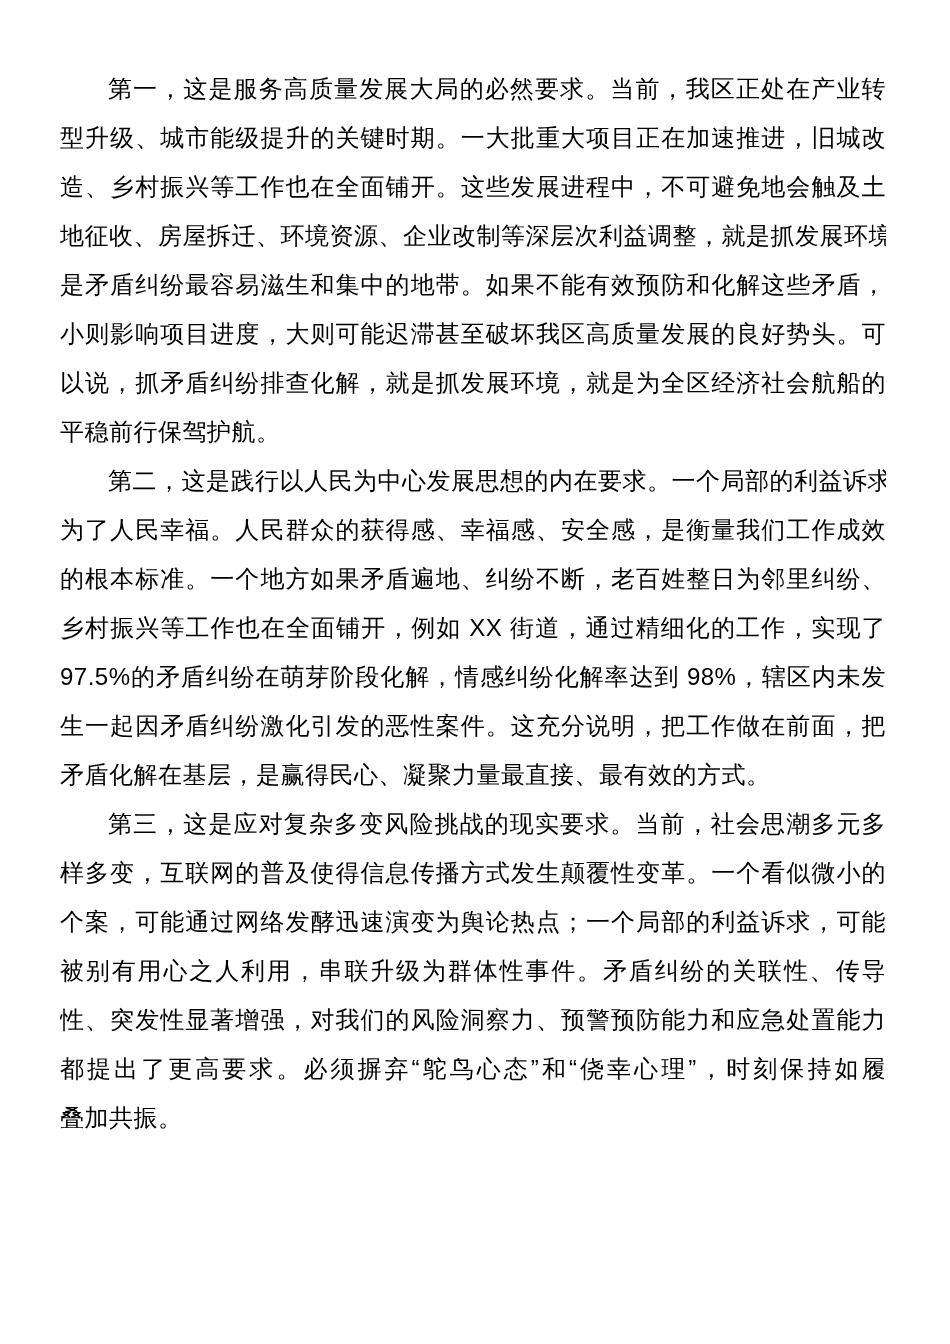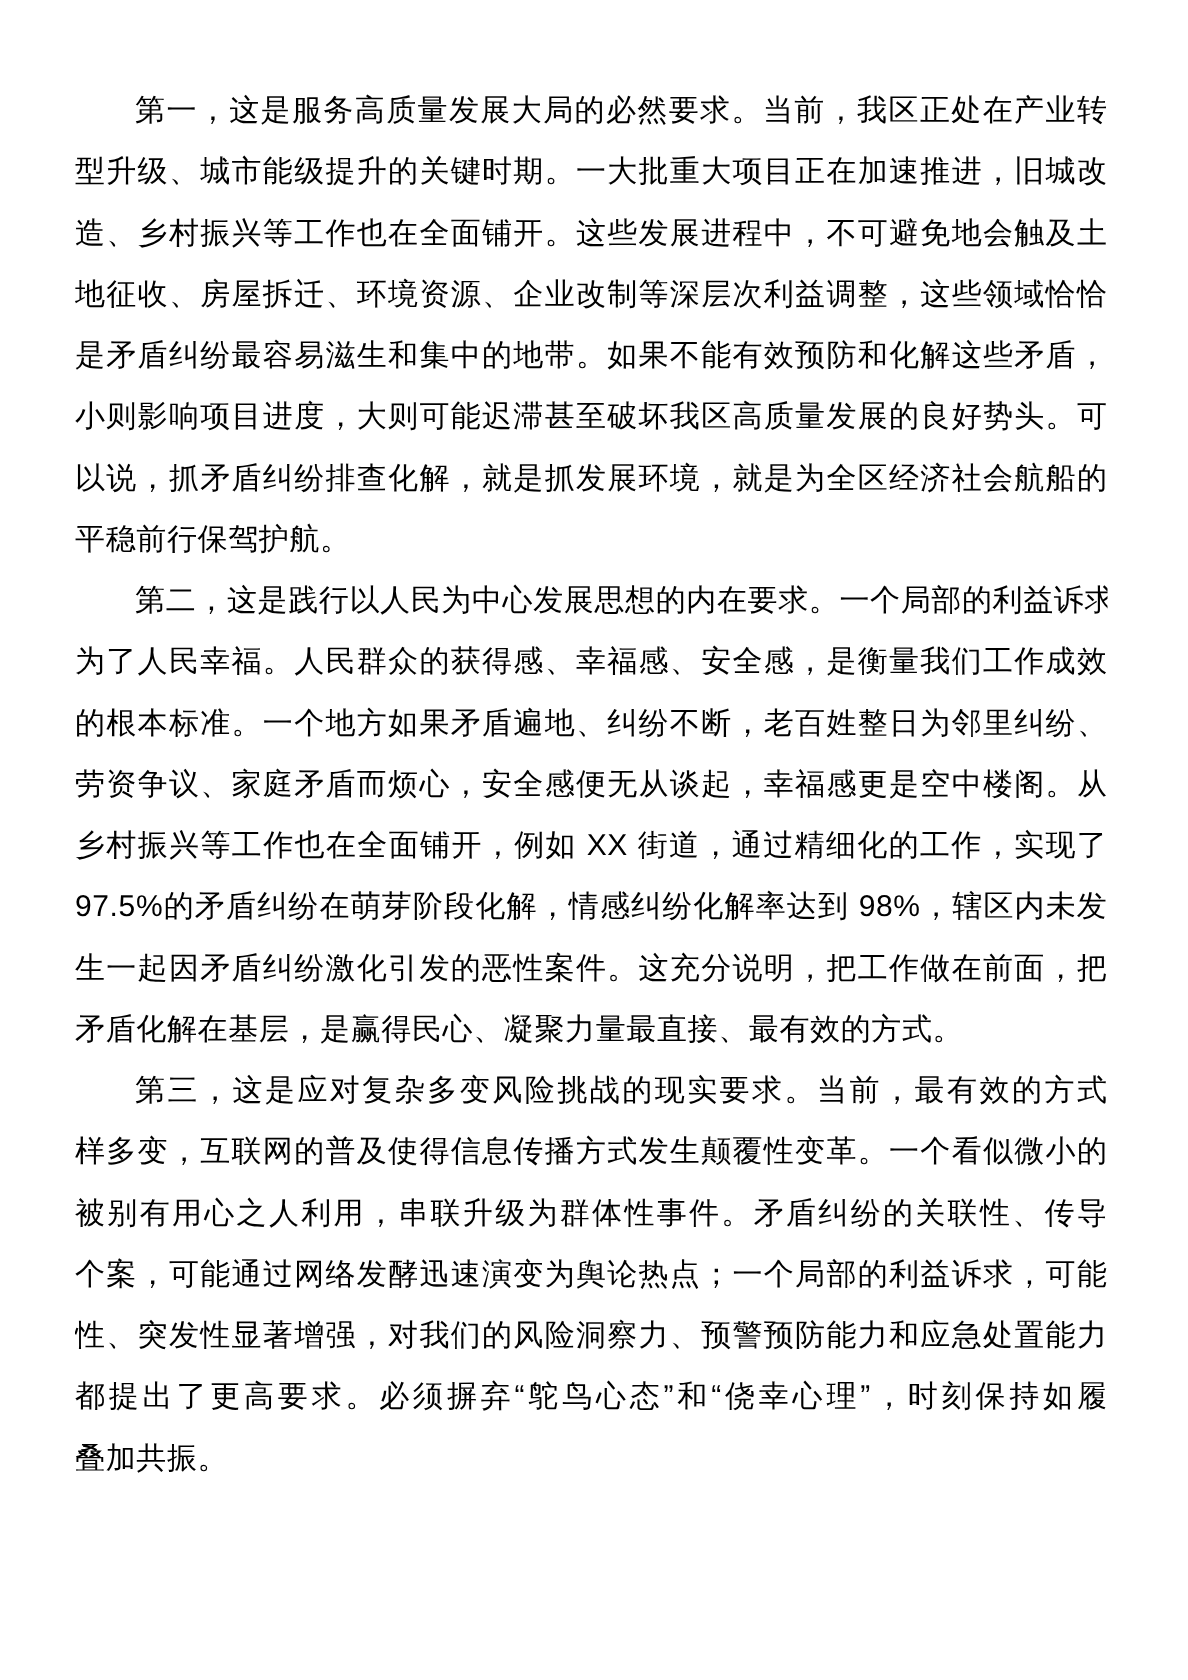"地征收、房屋拆迁、环境资源、企业改制等深层次利益调整，这些领域恰恰" div.line { text: 这些领域恰恰 -> 就是抓发展环境 }
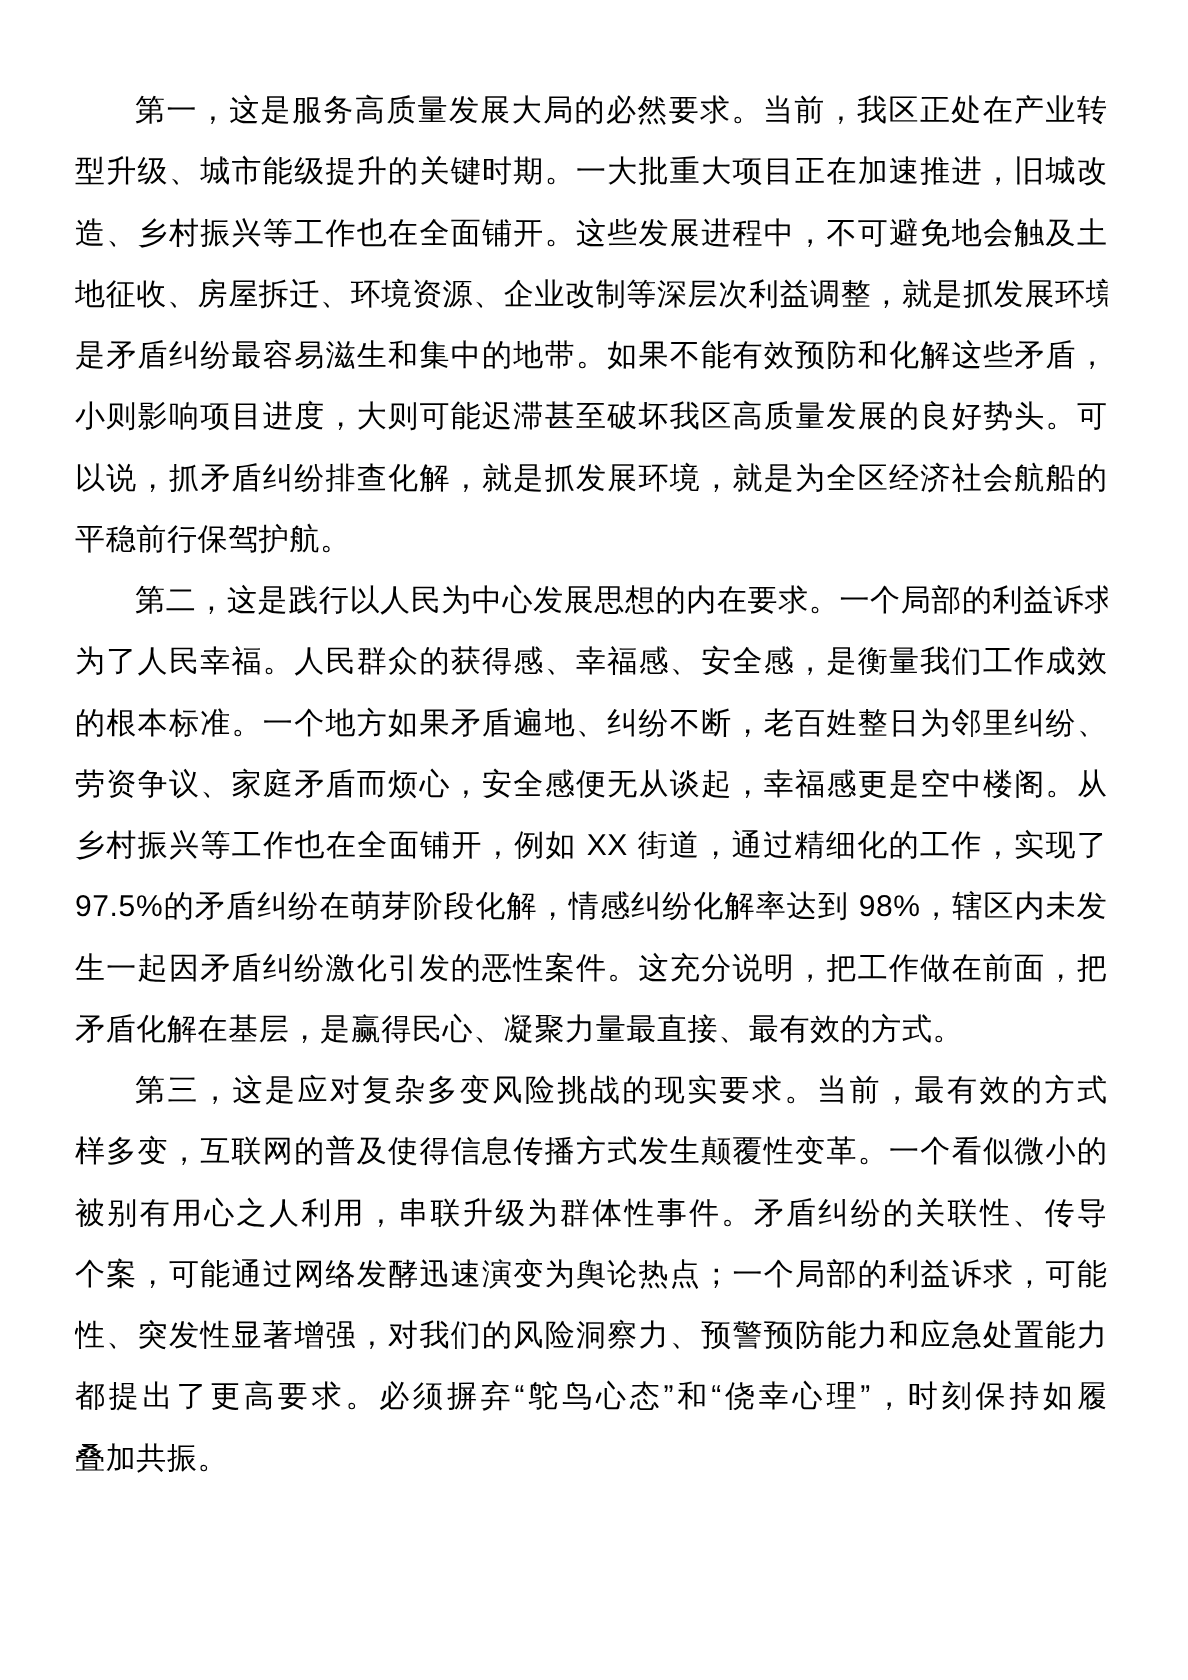"劳资争议、家庭矛盾而烦心，安全感便无从谈起，幸福感更是空中楼阁。从" div.line { html: <div>劳资争议、家庭矛盾而烦心，安全感便无从谈起，幸福感更是空中楼阁。从</div> -> none }
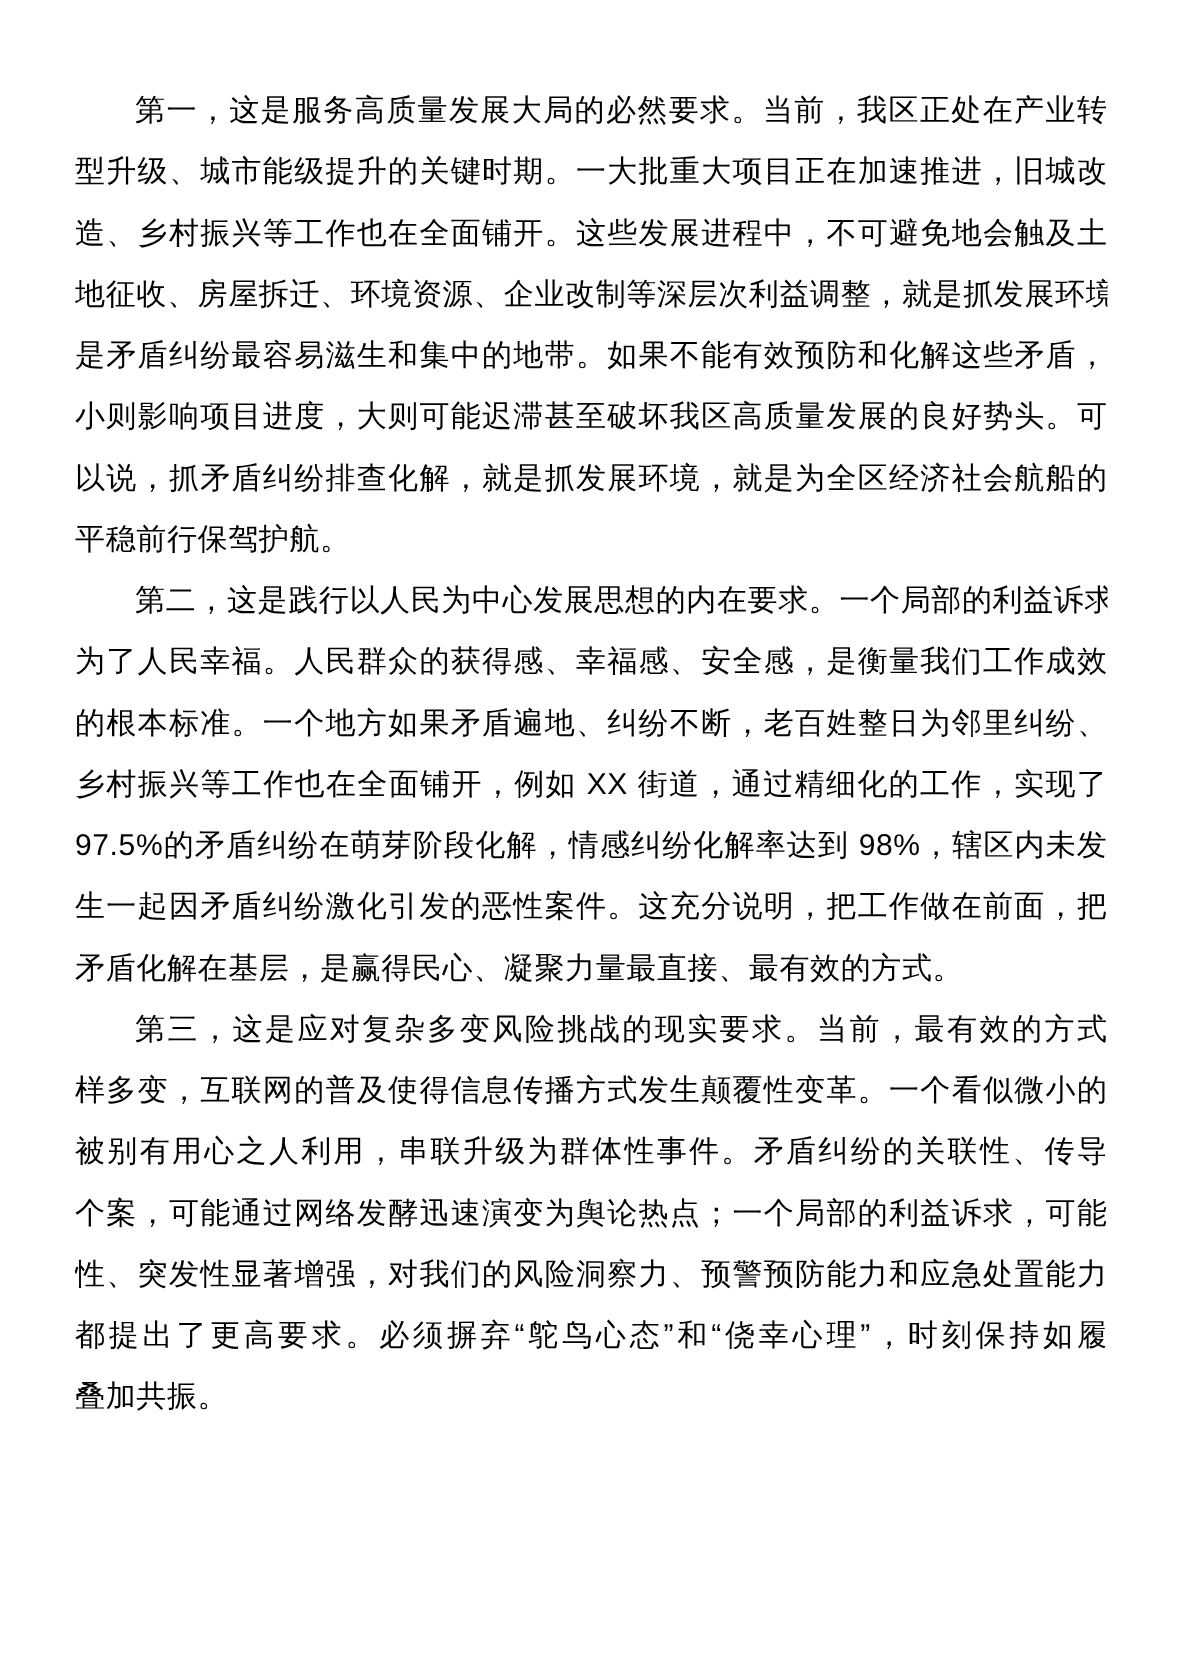"第三，这是应对复杂多变风险挑战的现实要求。当前，最有效的方式" div.line { text: 最有效的方式 -> 社会思潮多元多 }
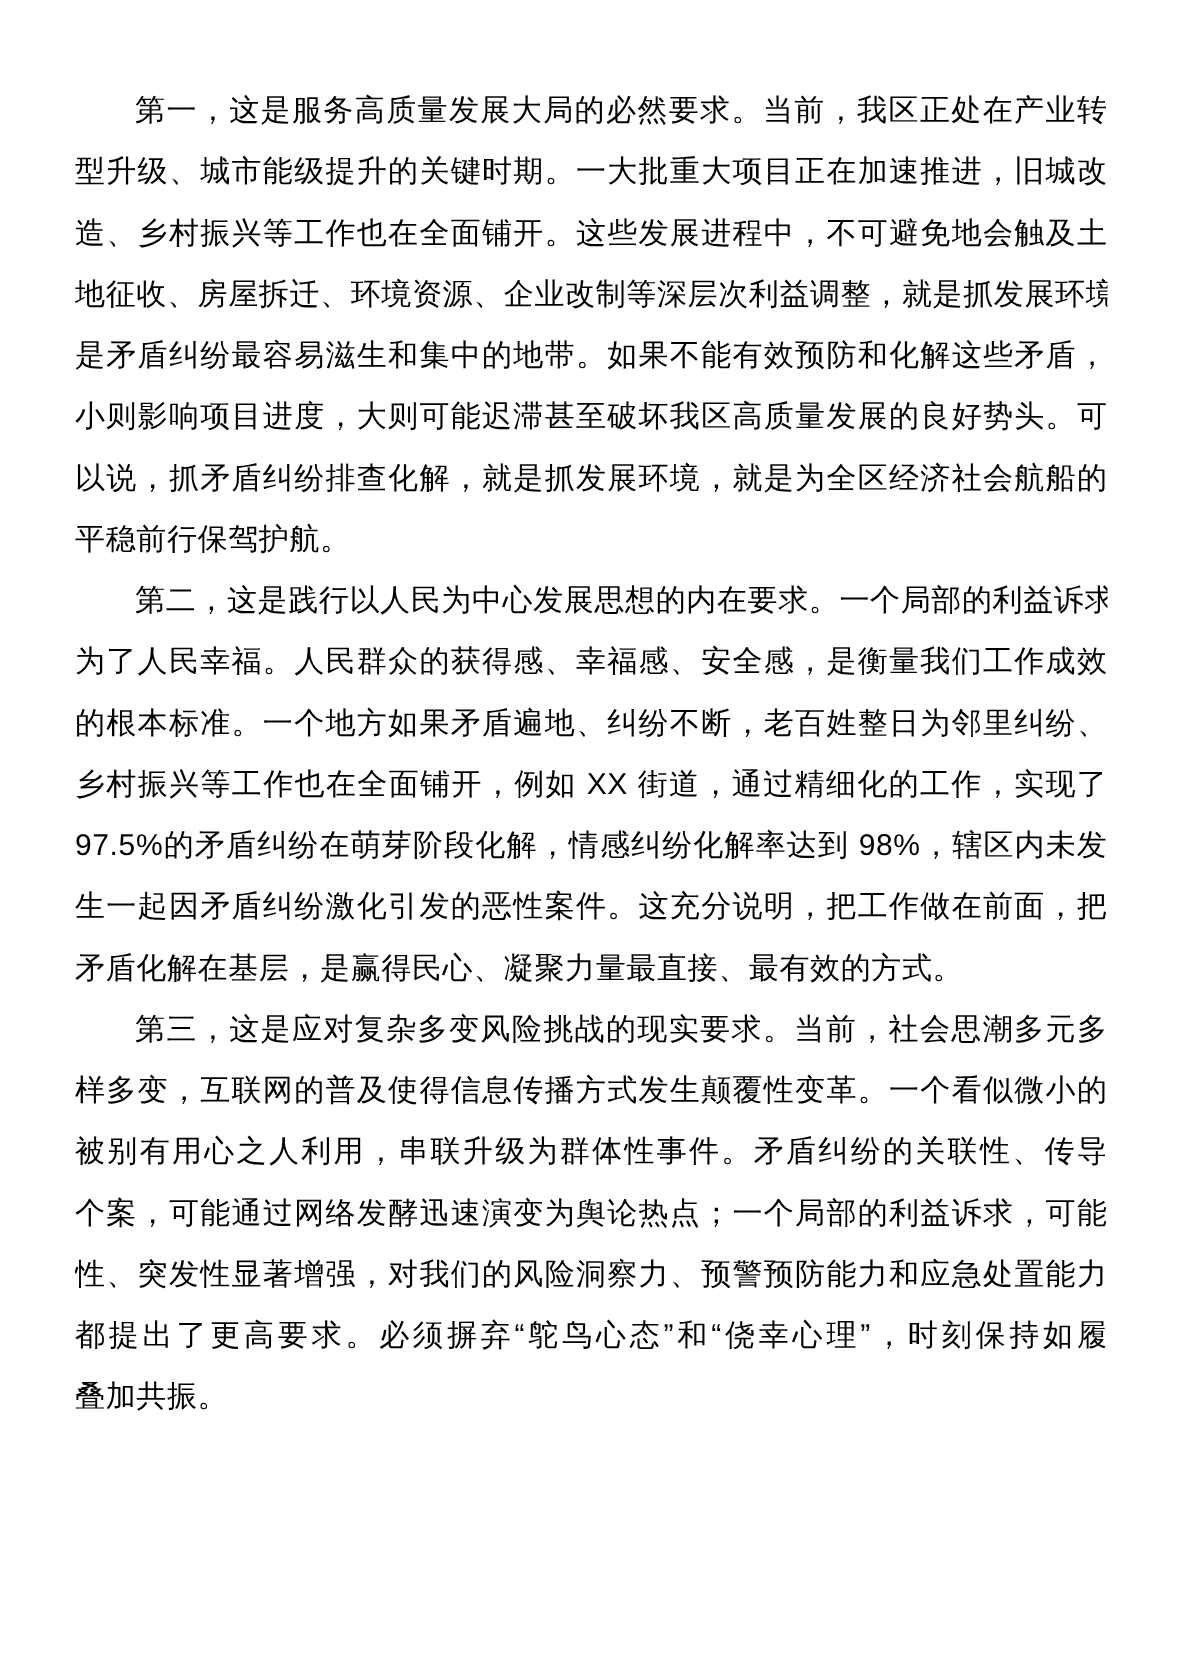"被别有用心之人利用，串联升级为群体性事件。矛盾纠纷的关联性、传导" div.line { order: before "个案，可能通过网络发酵迅速演变为舆论热点；一个局部的利益诉求，可能" -> after "个案，可能通过网络发酵迅速演变为舆论热点；一个局部的利益诉求，可能" }
